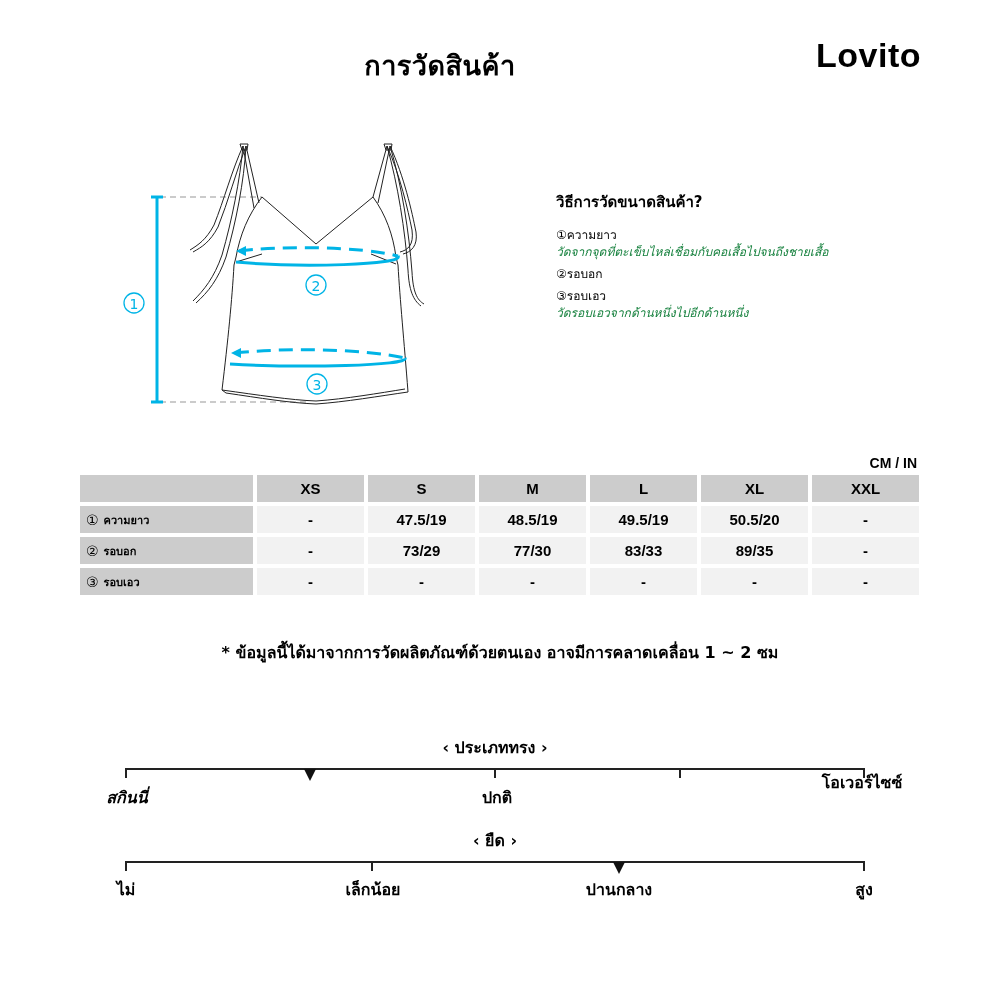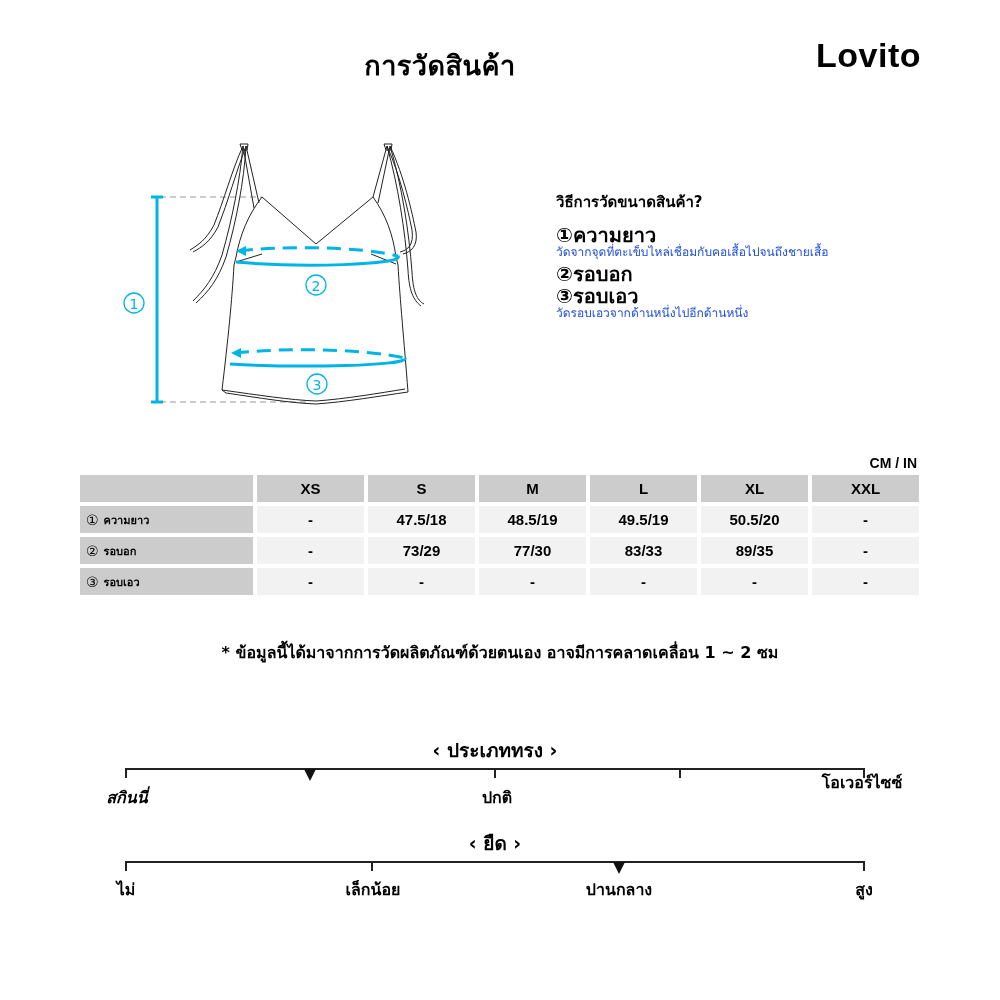"①ความยาว" .howto-label { font-size: 20px -> 12px; font-weight: bold -> normal }
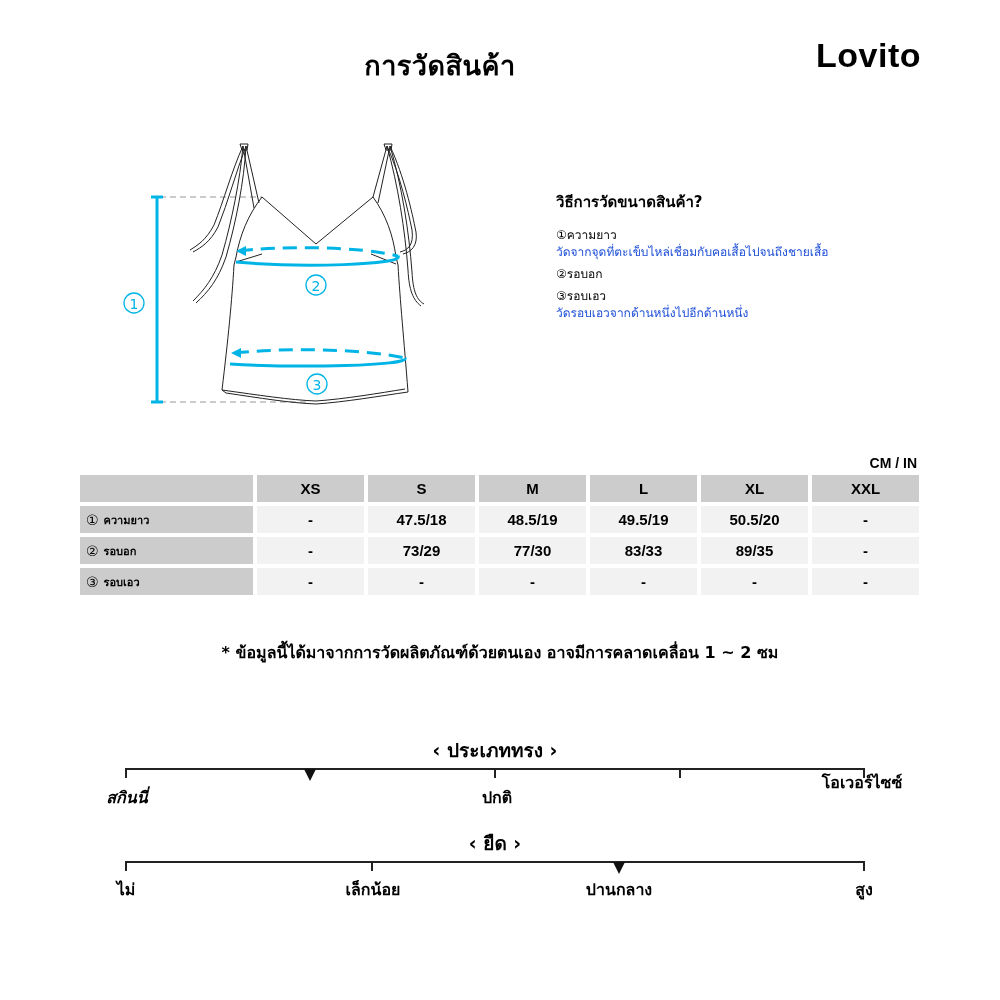"วัดจากจุดที่ตะเข็บไหล่เชื่อมกับคอเสื้อไป" .howto-desc { color: #1d4ed8 -> #15803d; font-style: none -> italic }
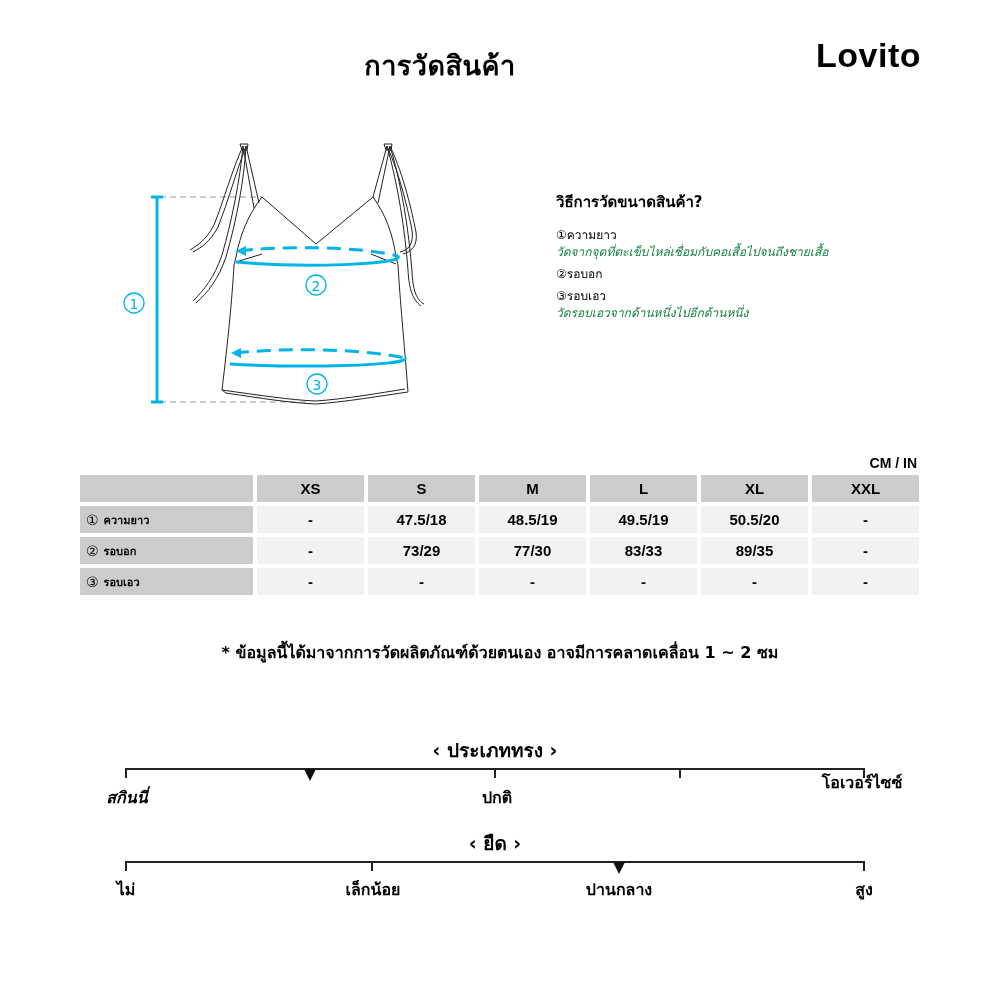"47.5/18" div.cell { text: 47.5/18 -> 47.5/19 }
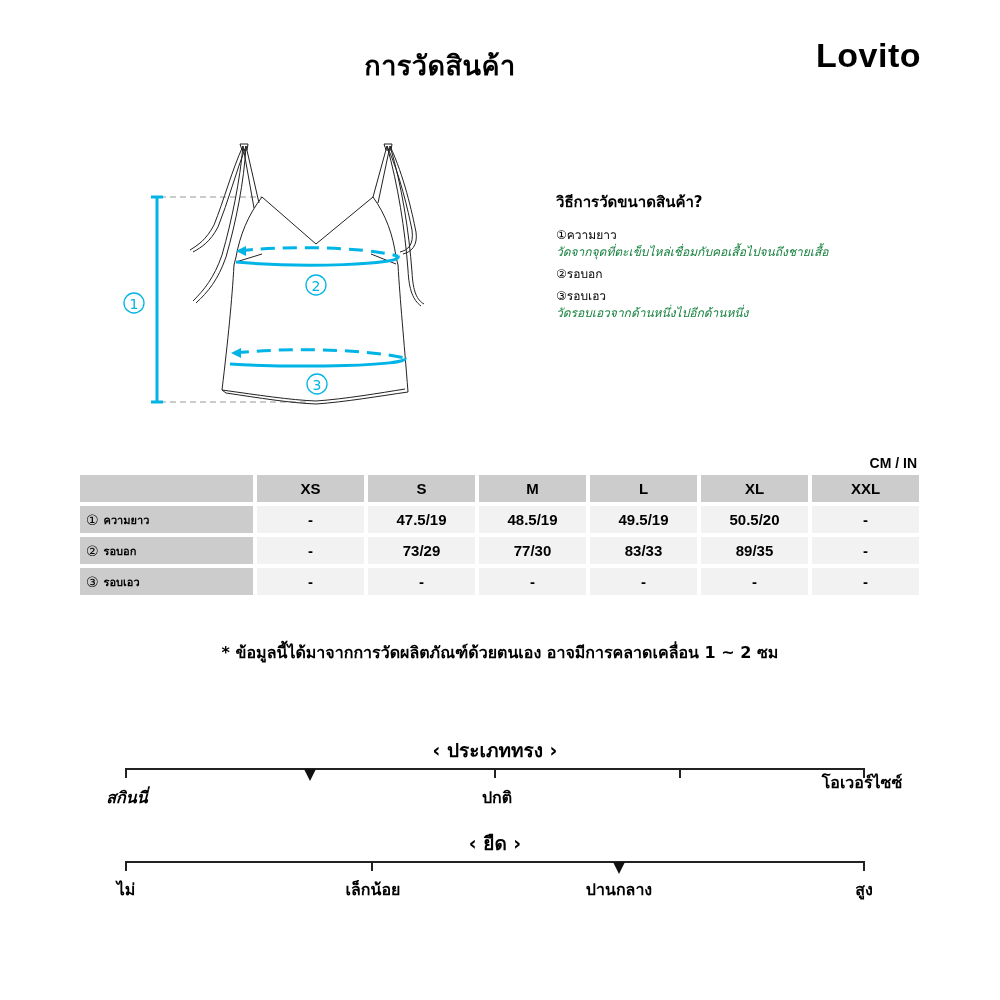"‹ ประเภททรง ›" .scale-title { font-size: 19px -> 16px }
